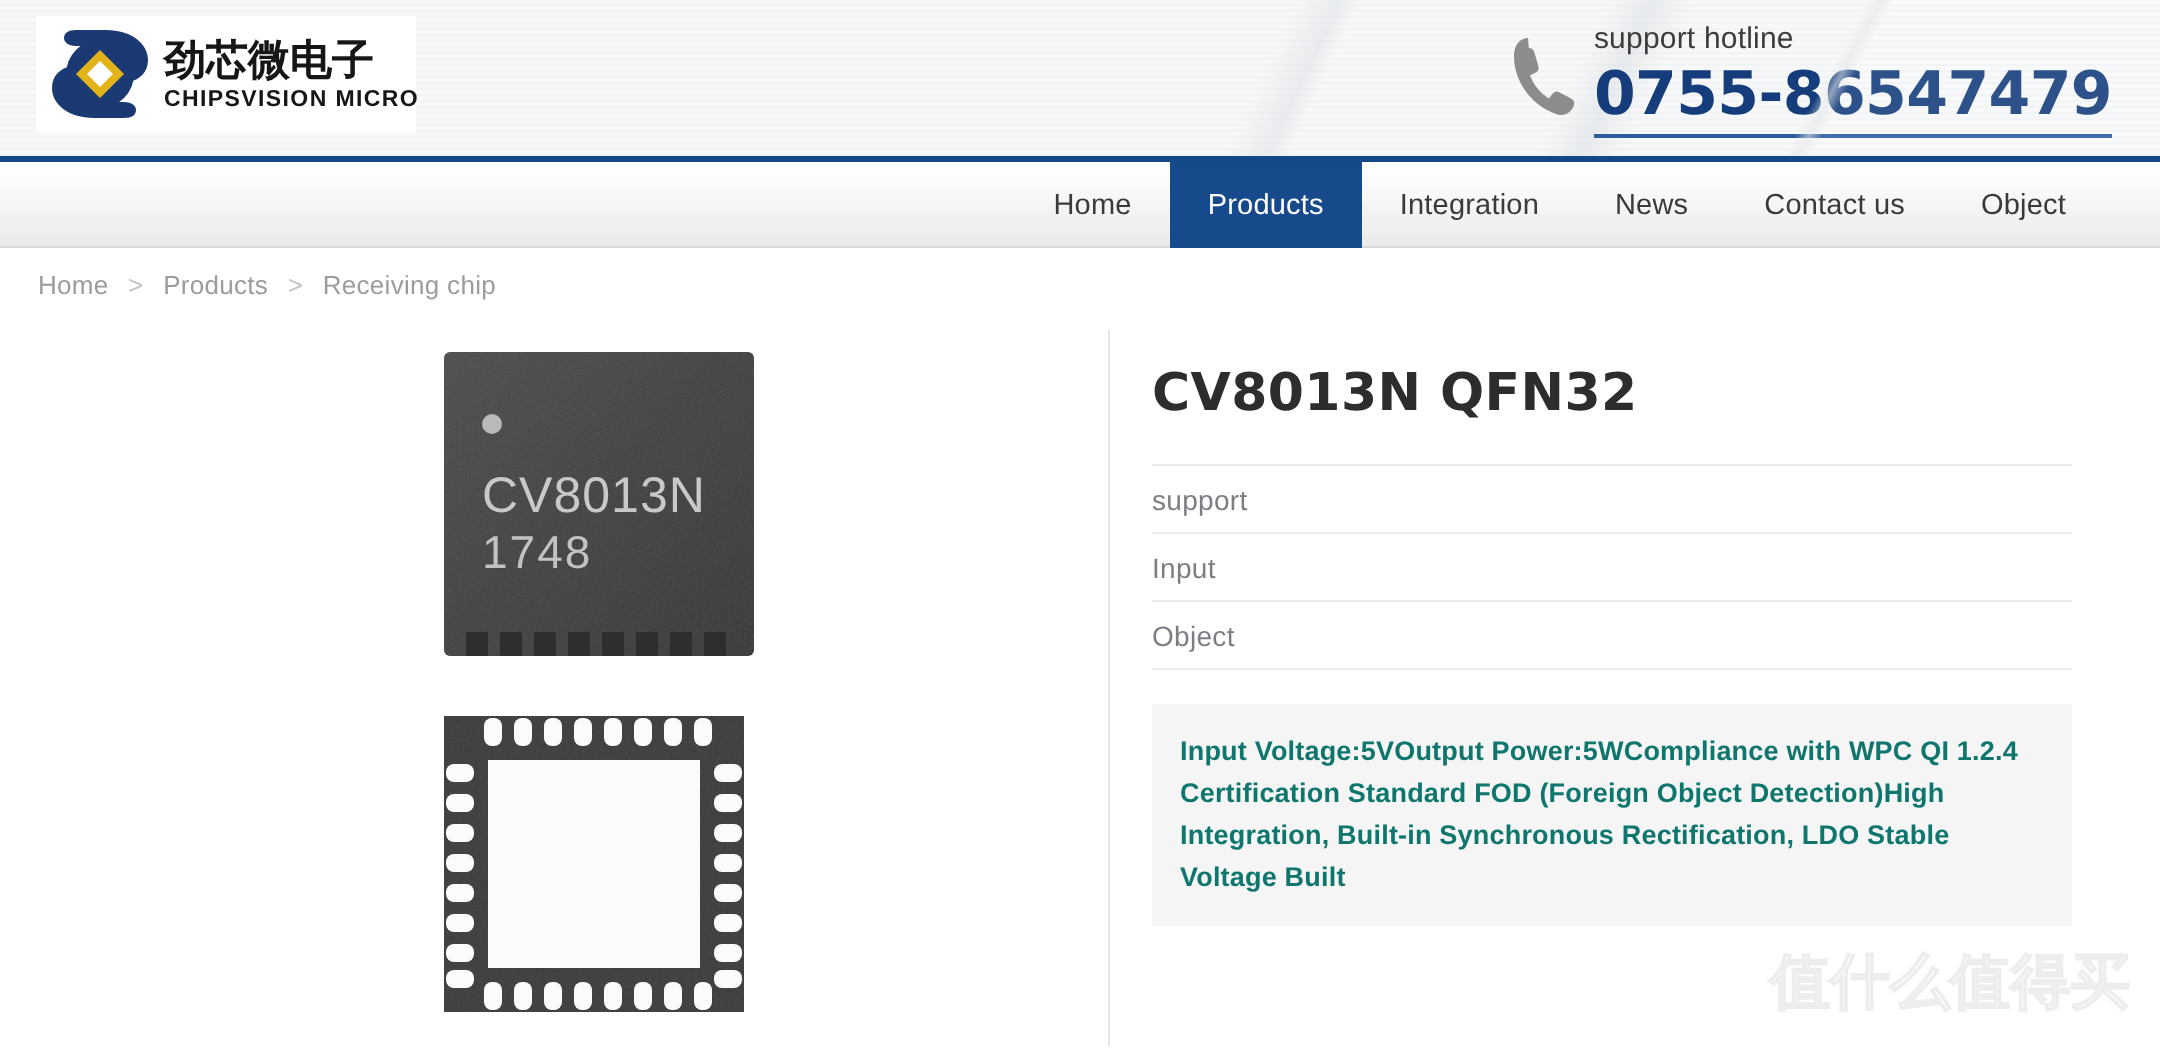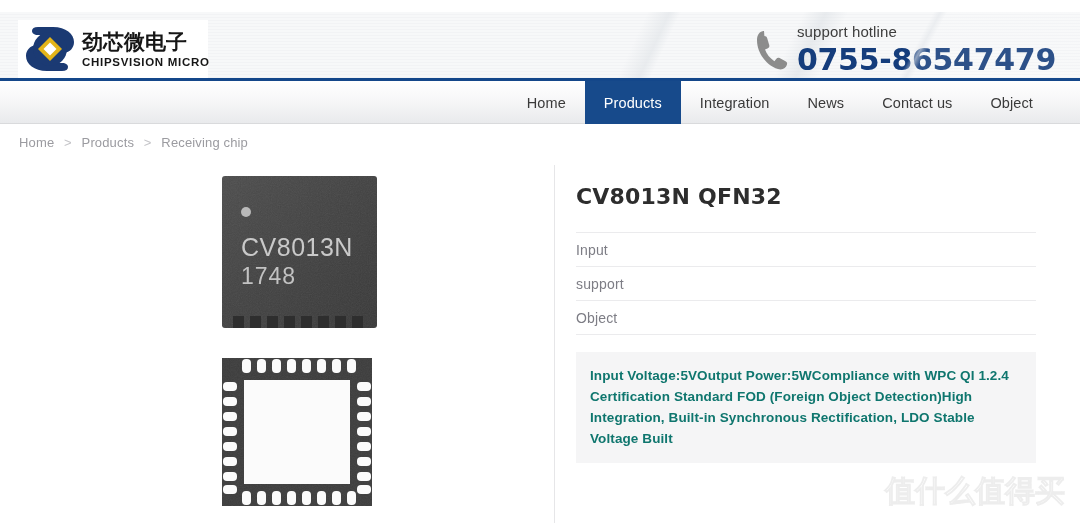"劲芯微电子" .header { top: 12px -> 0 }
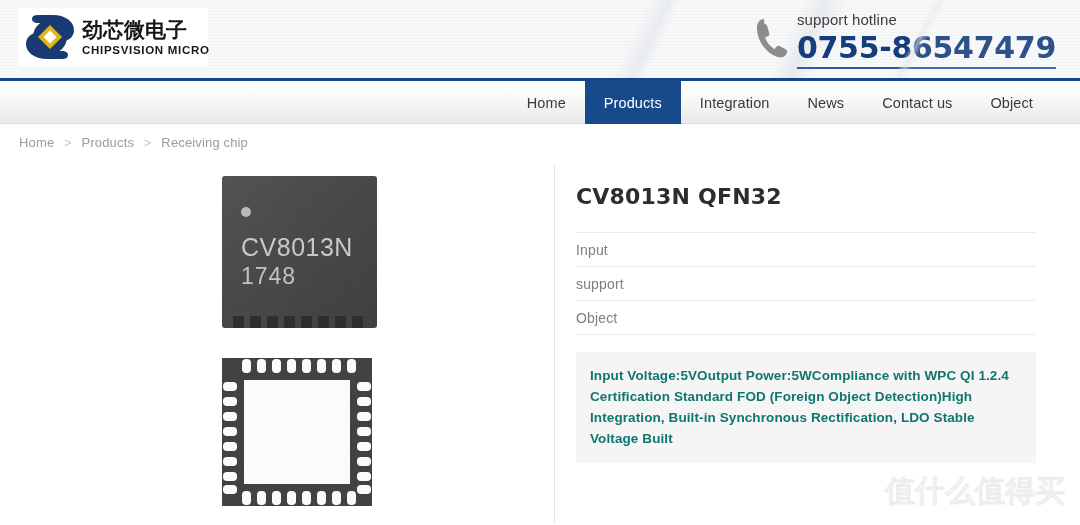"CV8013N QFN32" .product-title { font-size: 22px -> 26px }
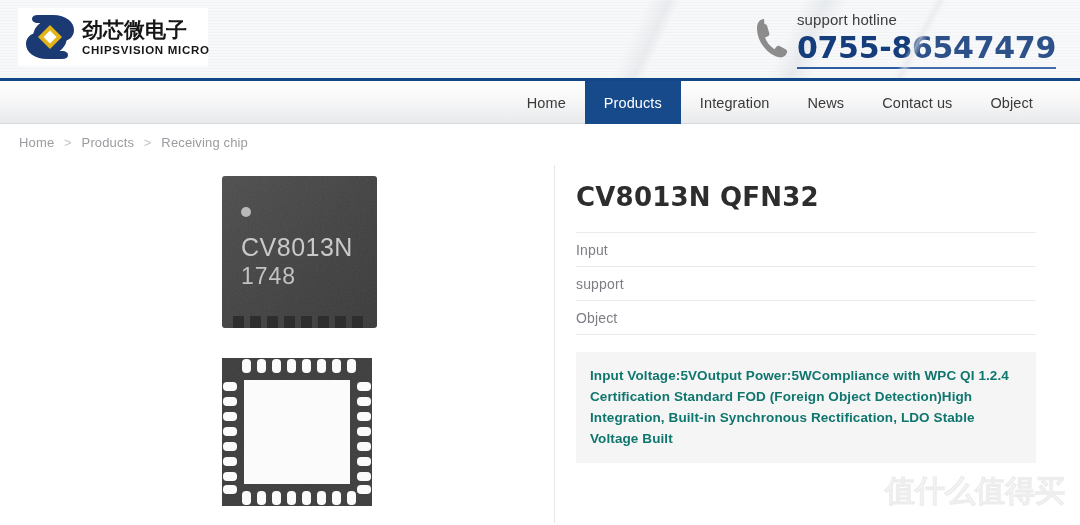"Input" div.spec-row { order: before "support" -> after "support" }
